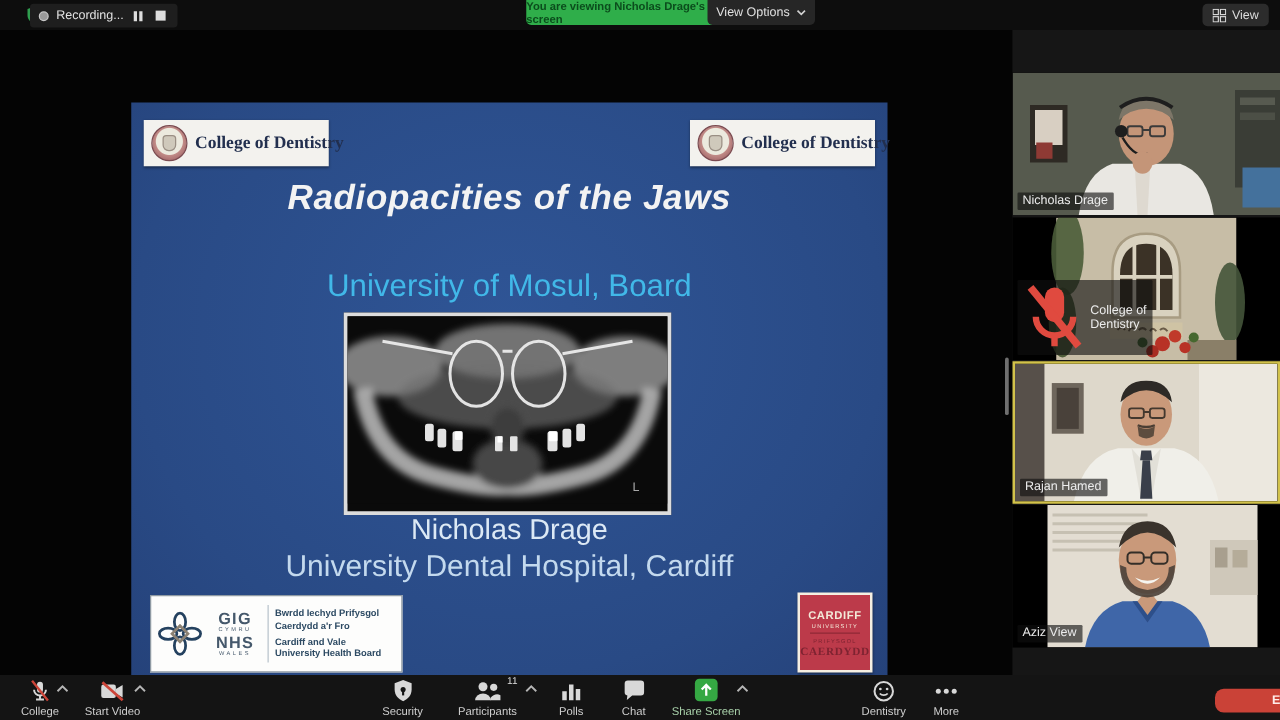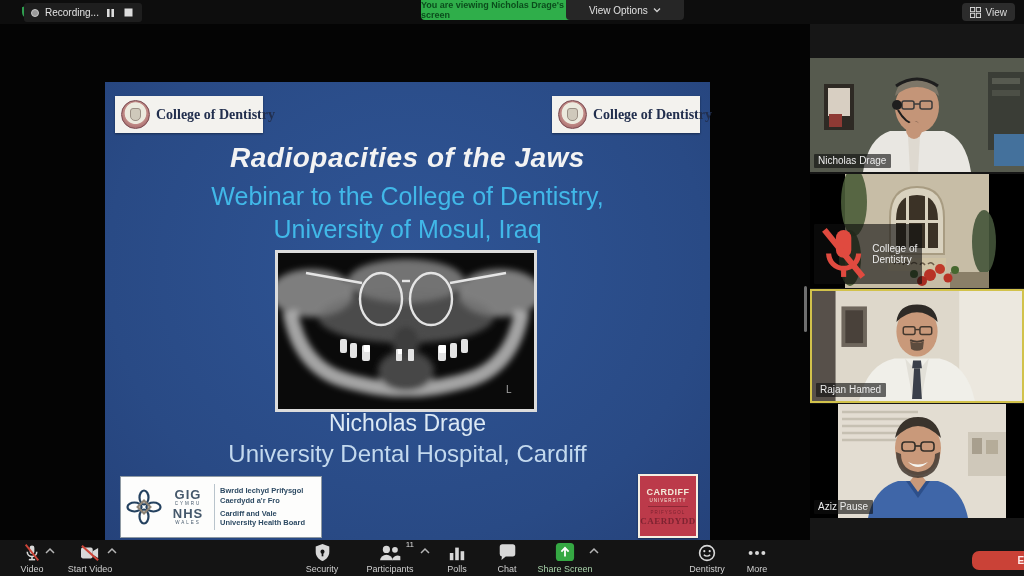"View Options" .view-options { padding: 0 23px -> 0 7px }
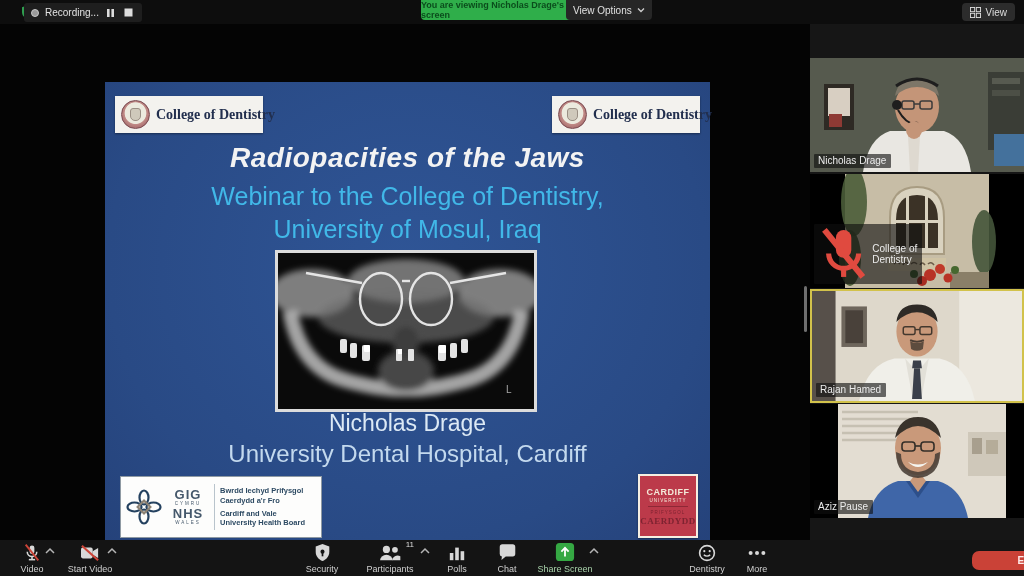"Webinar to the College of" div.slide-sub { html: <div>Webinar to the College of Dentistry,</div> -> none }
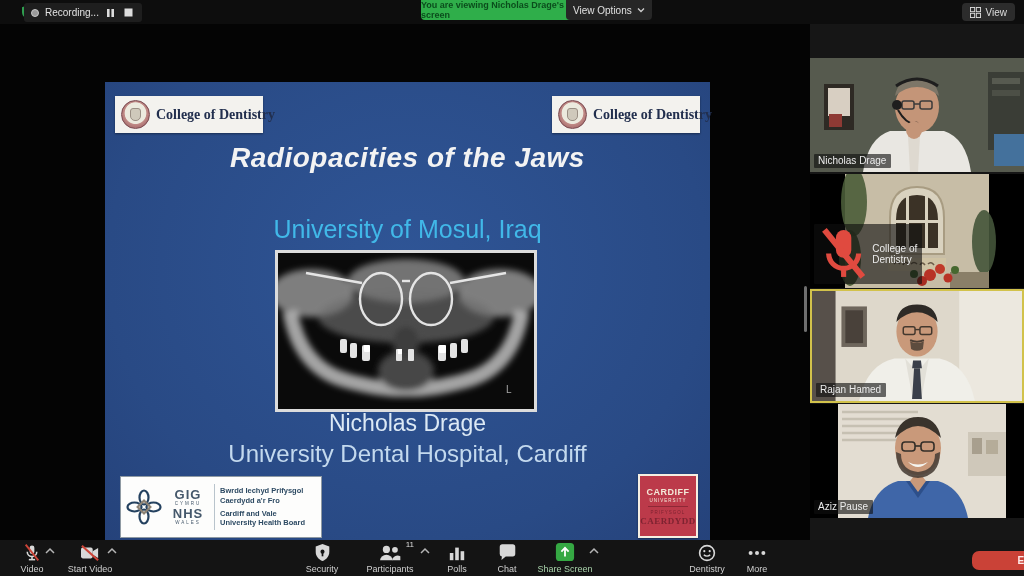"University of Mosul, Iraq" div.slide-sub { text: Iraq -> Board }
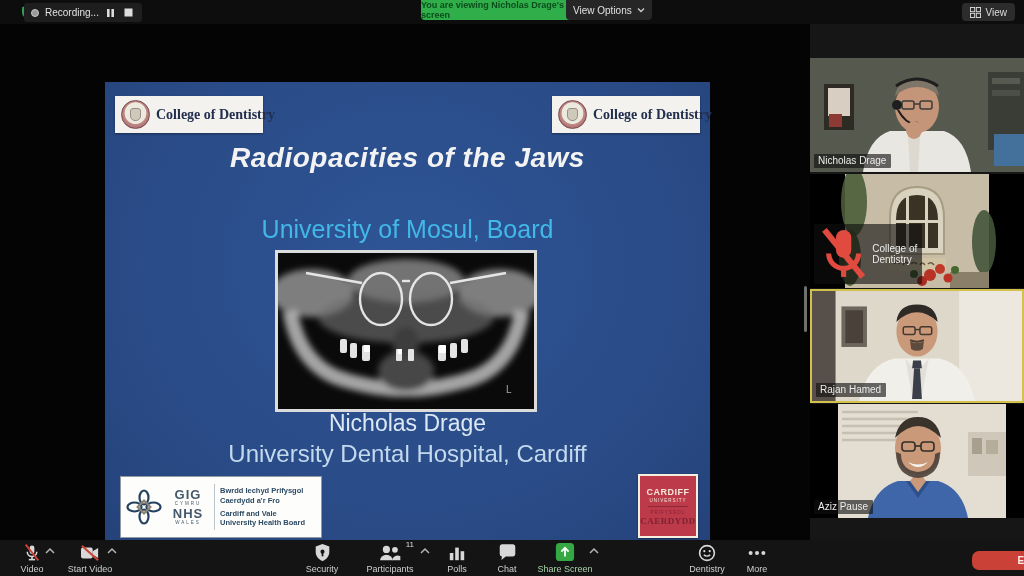"Aziz Pause" span { text: Pause -> View }
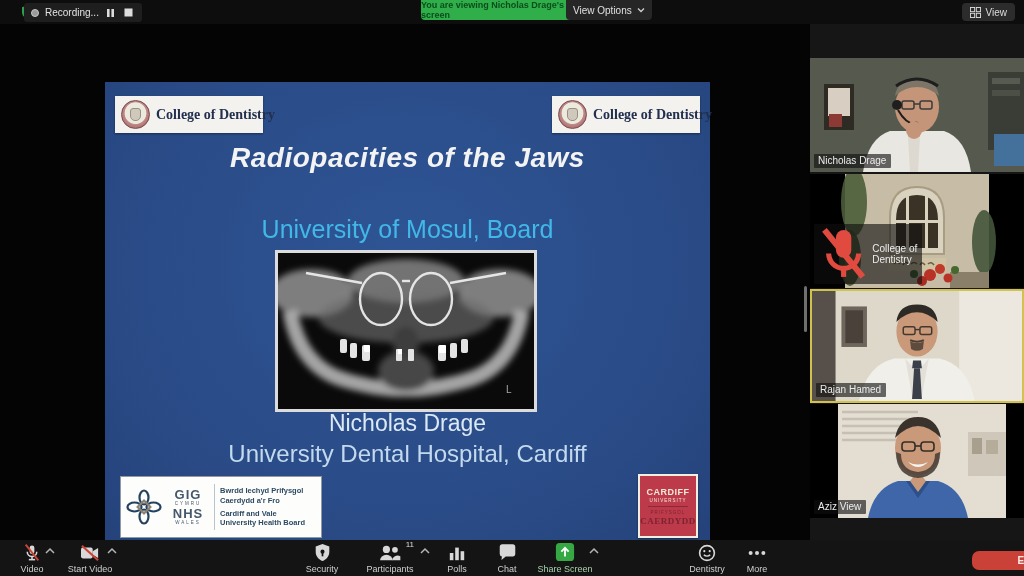"Video" span.lbl { text: Video -> College }
